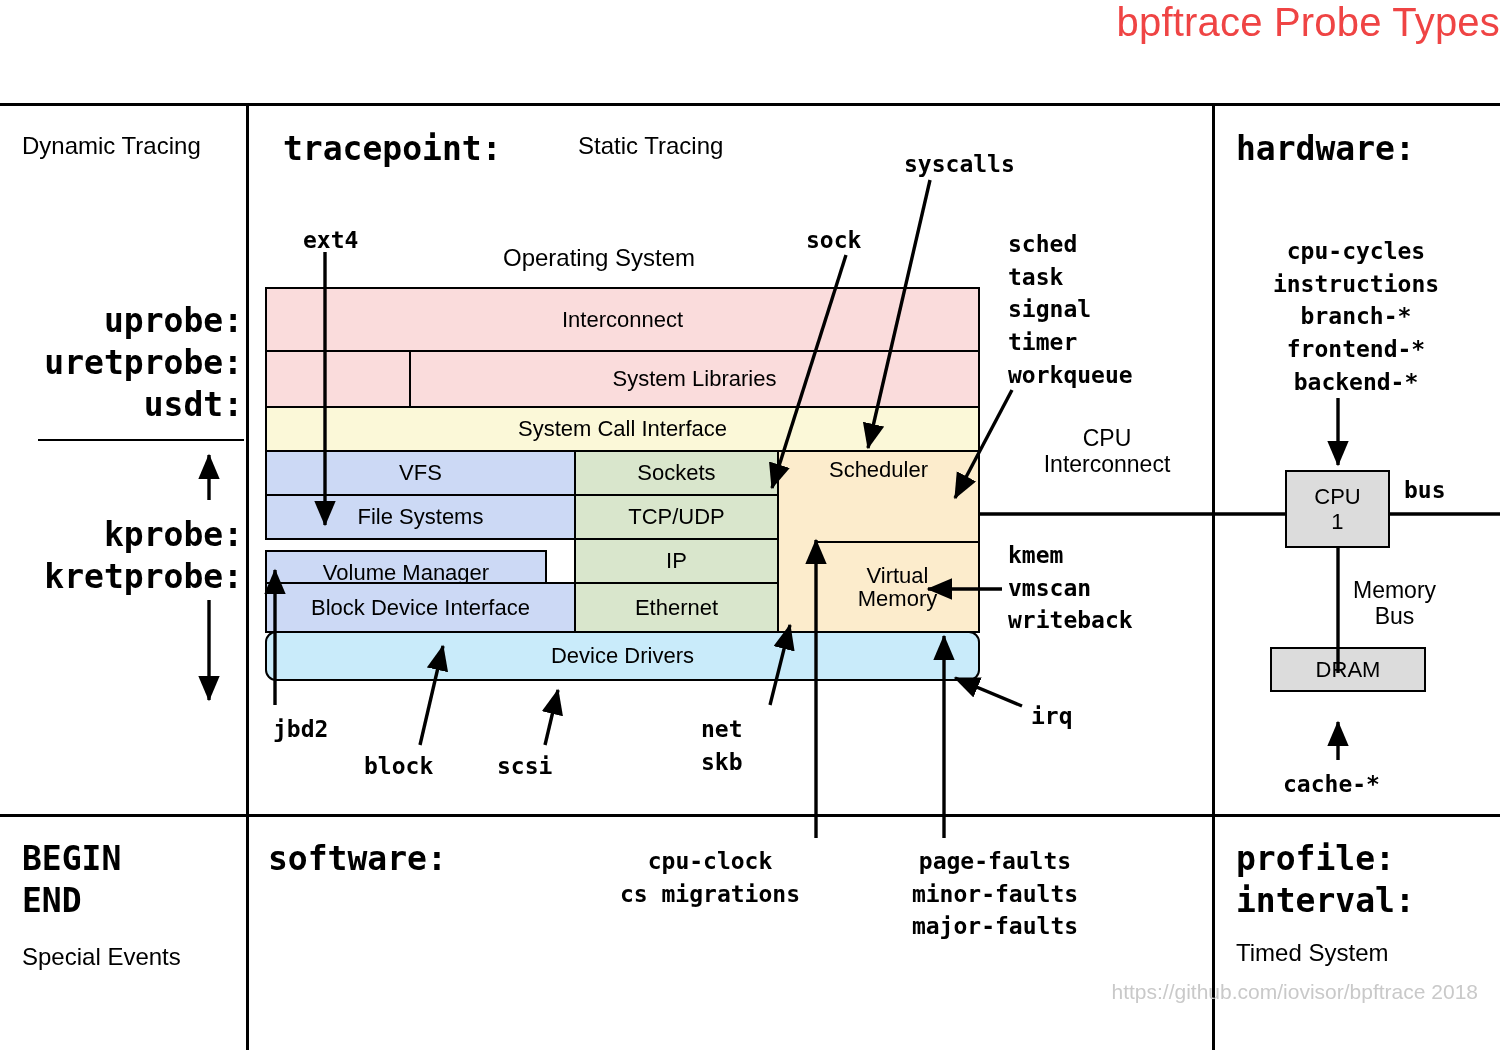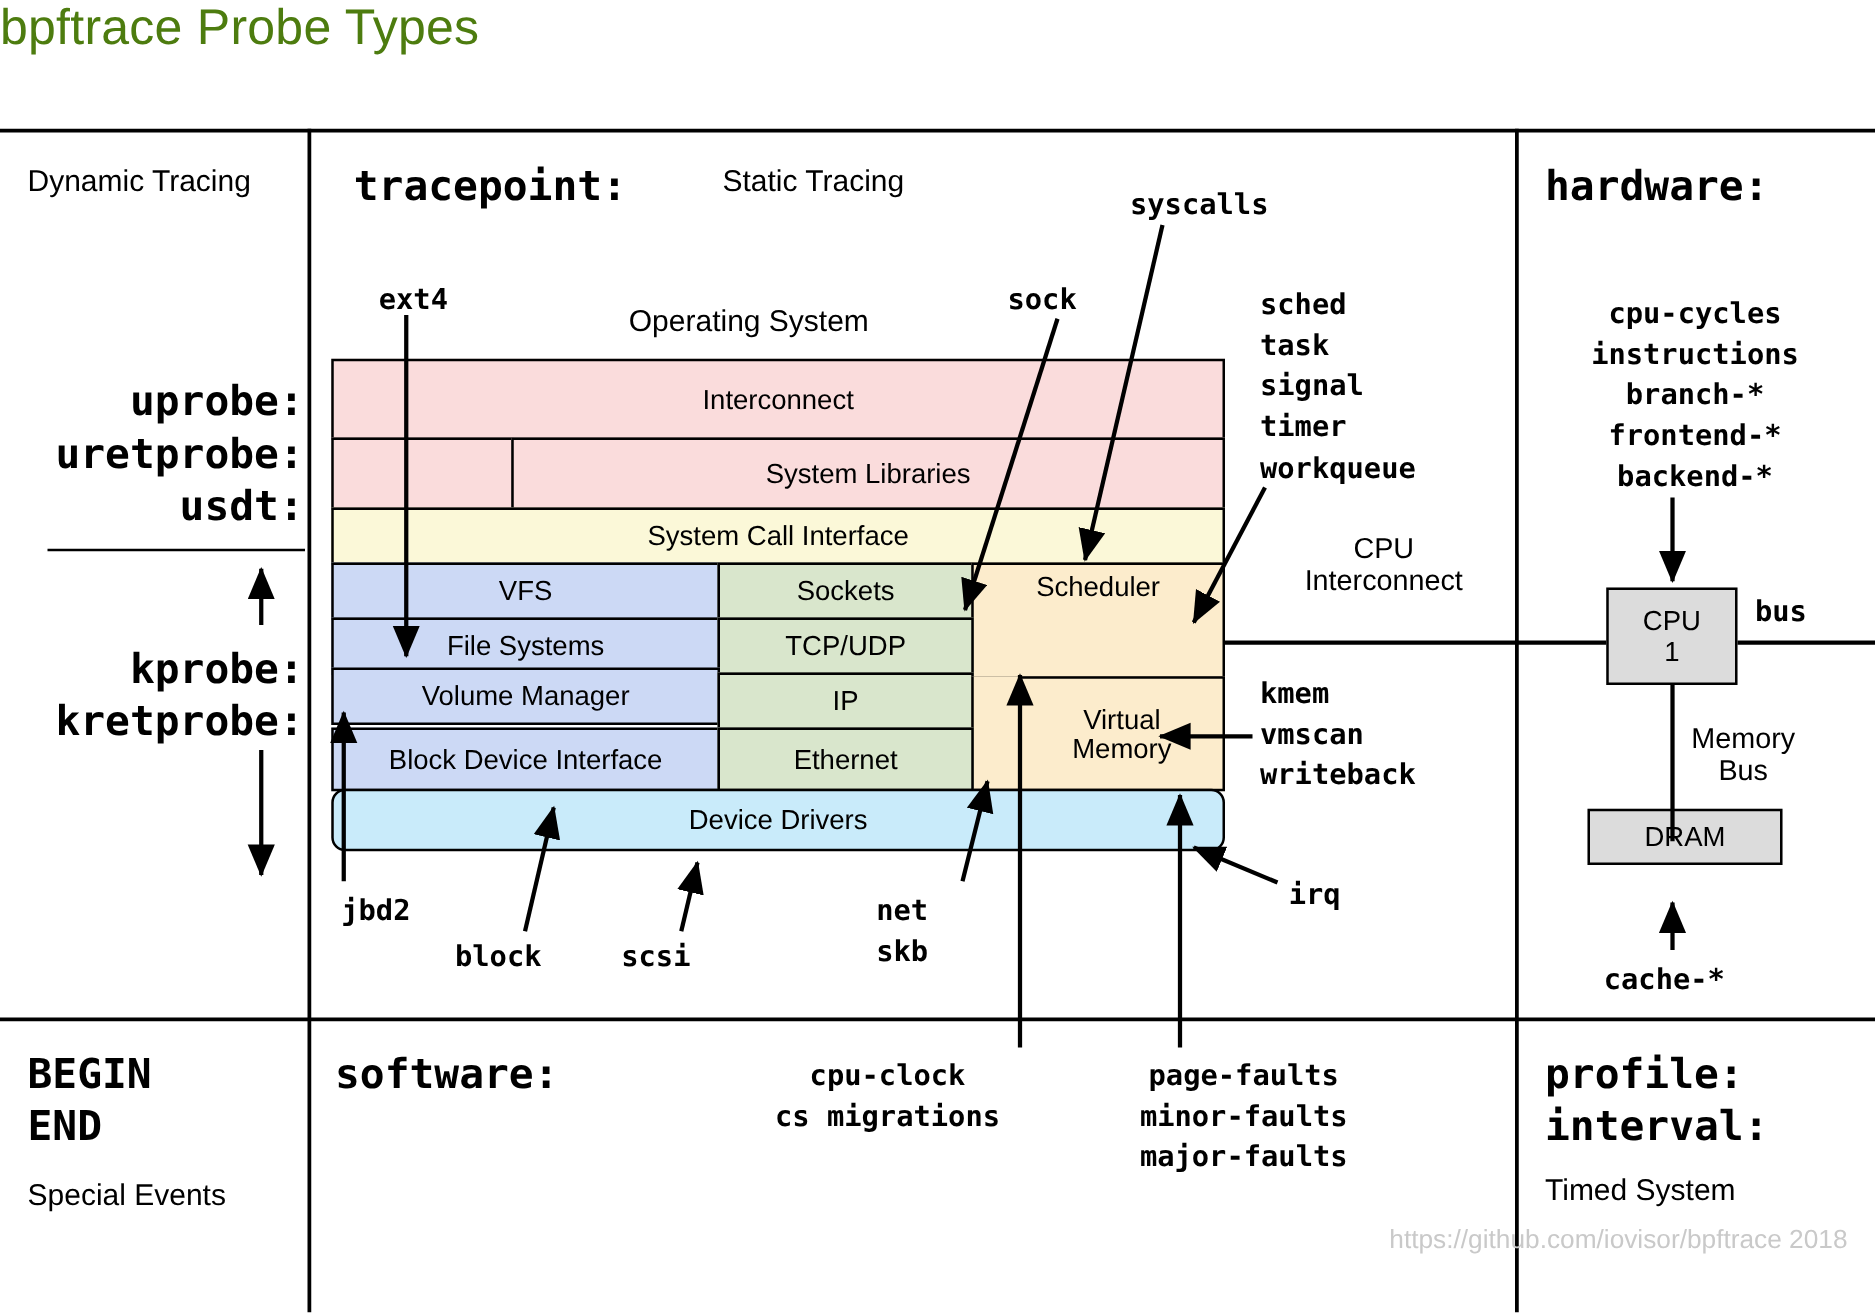"bpftrace Probe Types" #title { color: #4d7c0f -> #ef4444; text-align: left -> right }
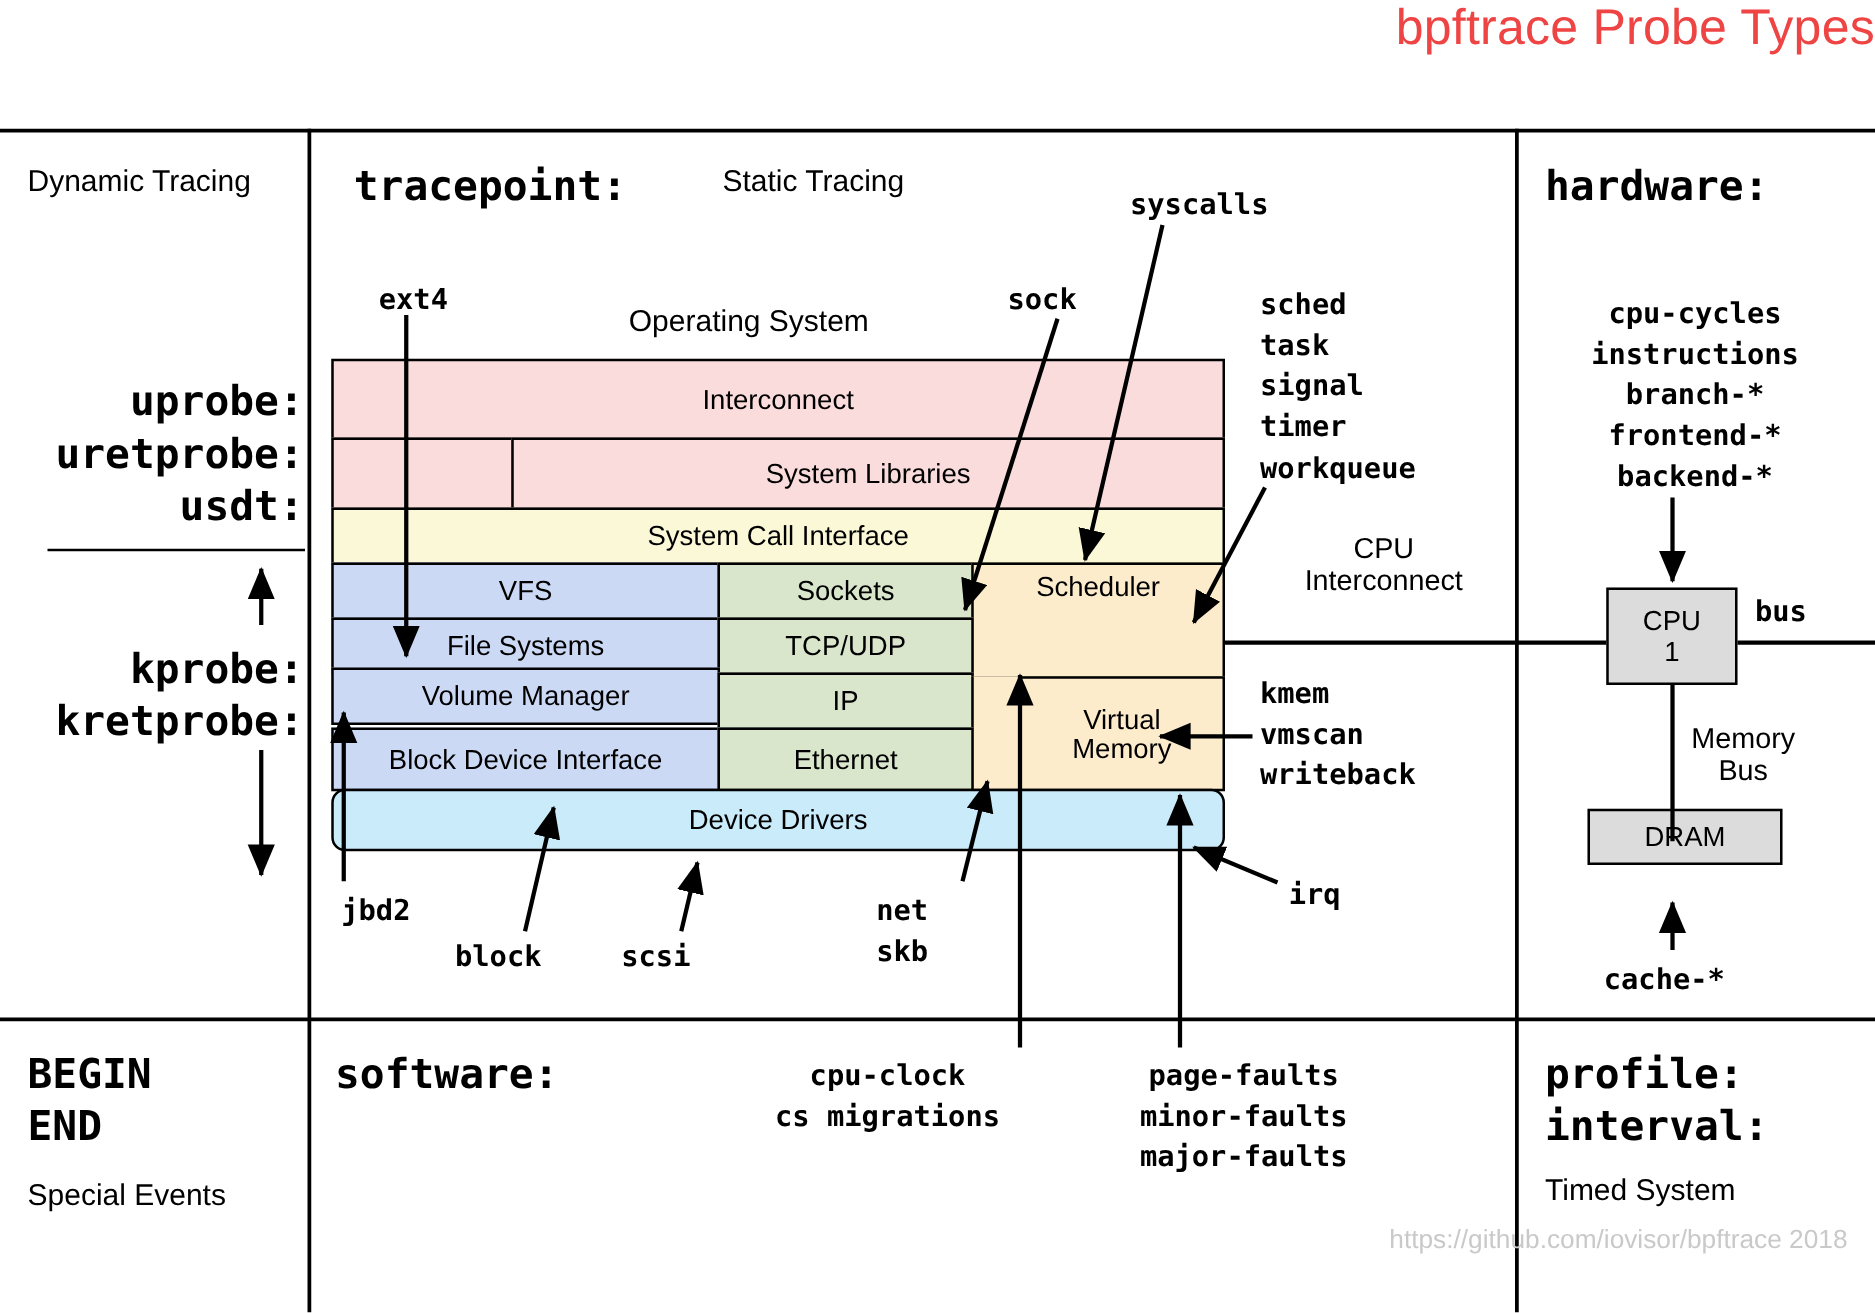"Volume Manager" div.box { top: 247px -> 263px; width: 311px -> 282px }
